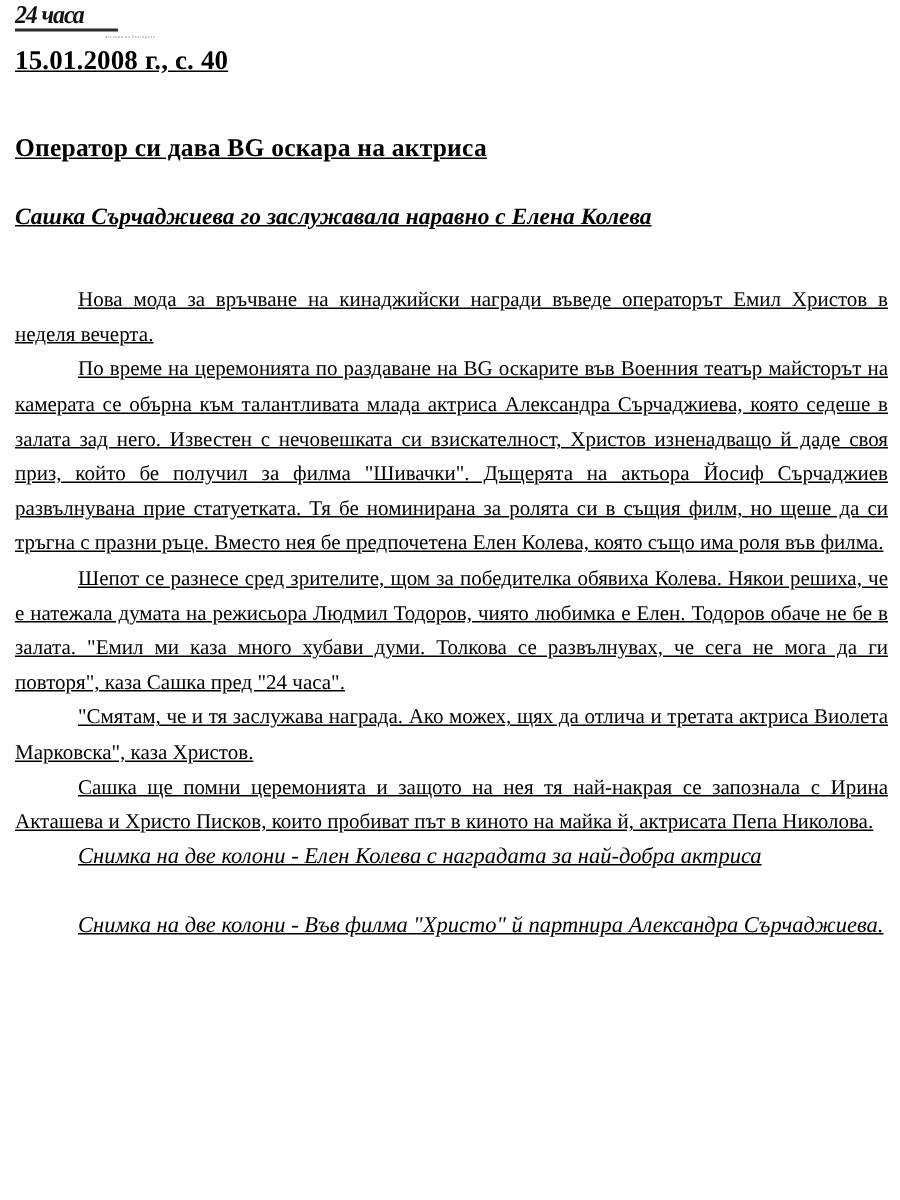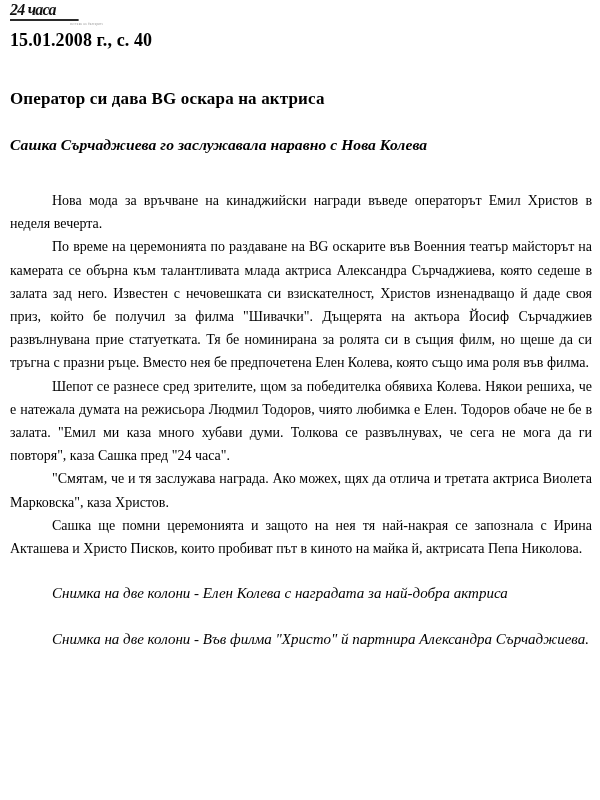"24 часа" .page { text-decoration: none -> underline }
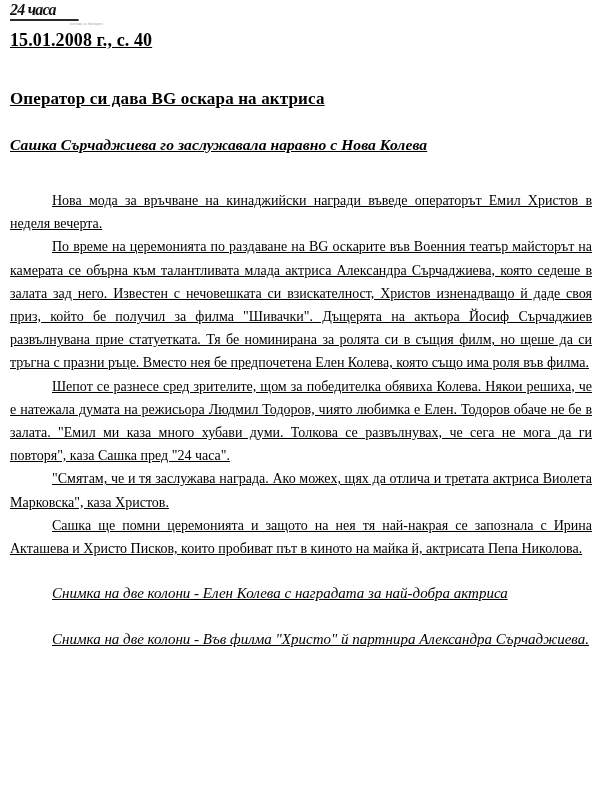"Сашка Сърчаджиева го заслужавала наравно" h2.subheadline { text: Нова -> Елена }
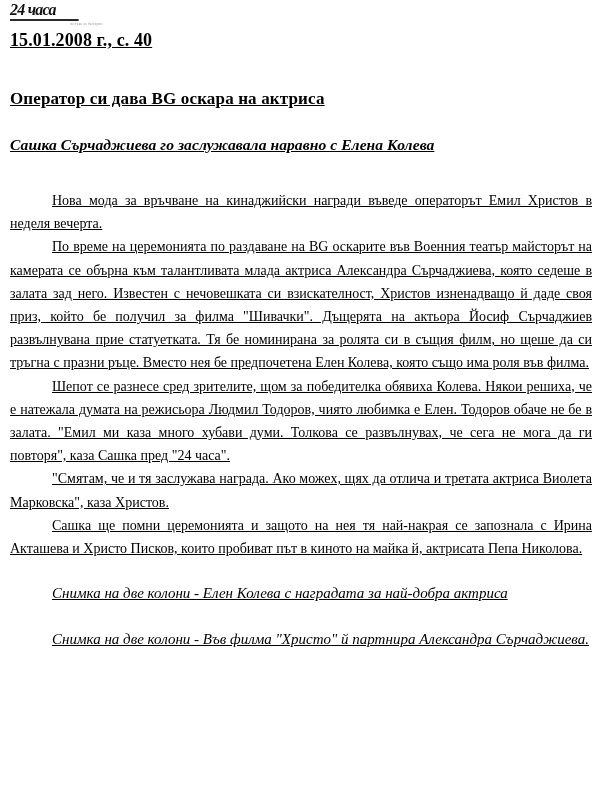"Снимка на две колони -" .caption-block { margin-top: 22px -> none }
